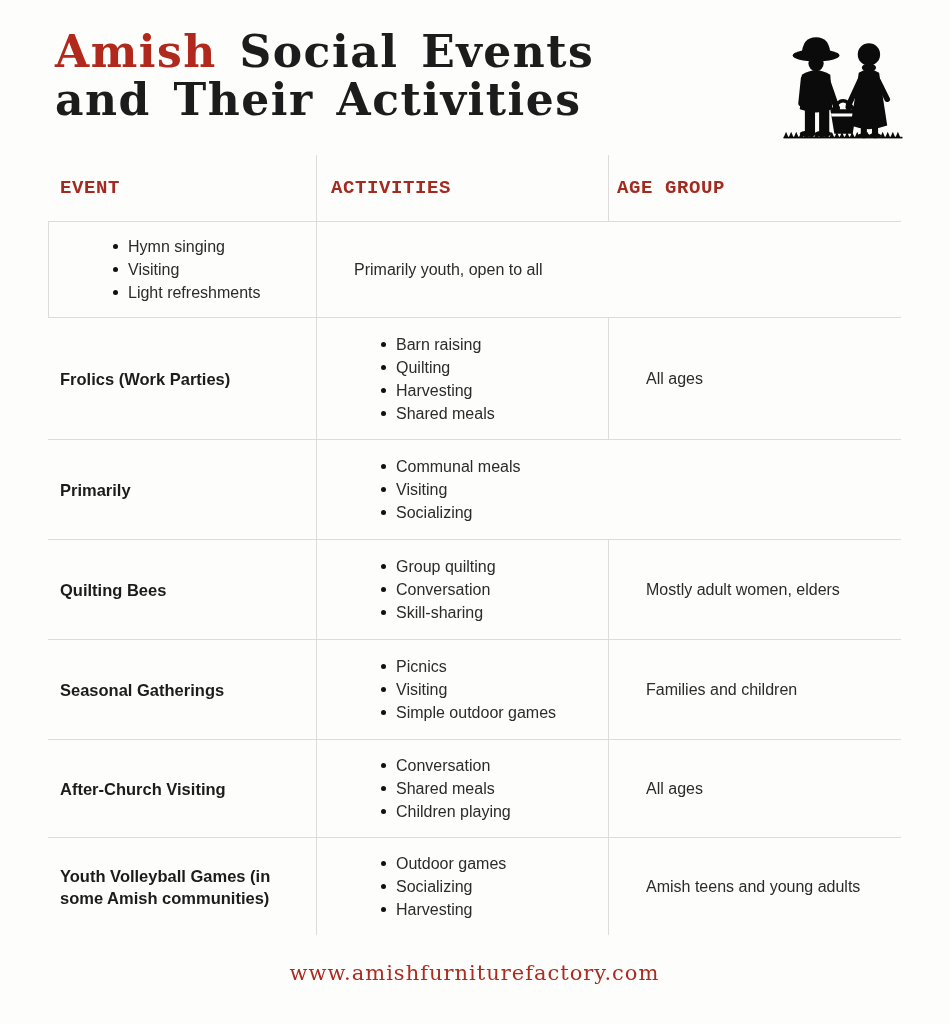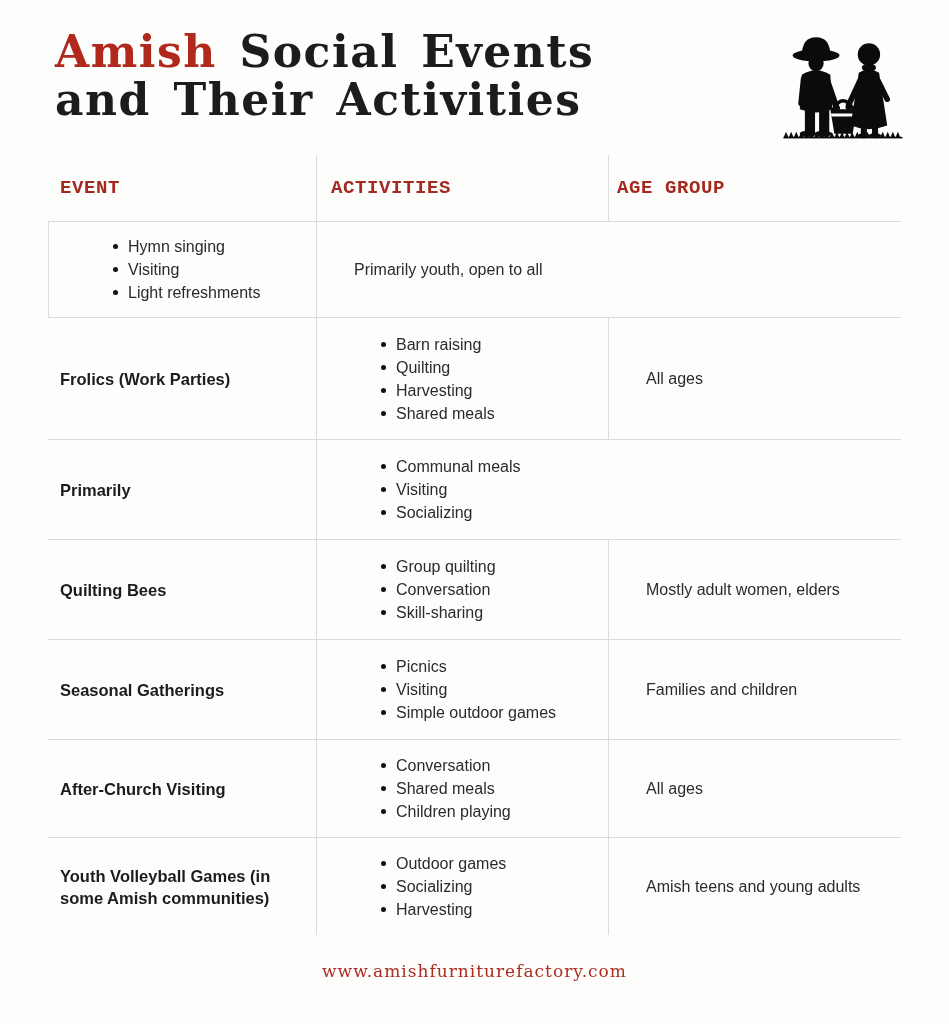"www.amishfurniturefactory.com" .footer { font-size: 17px -> 21px }
